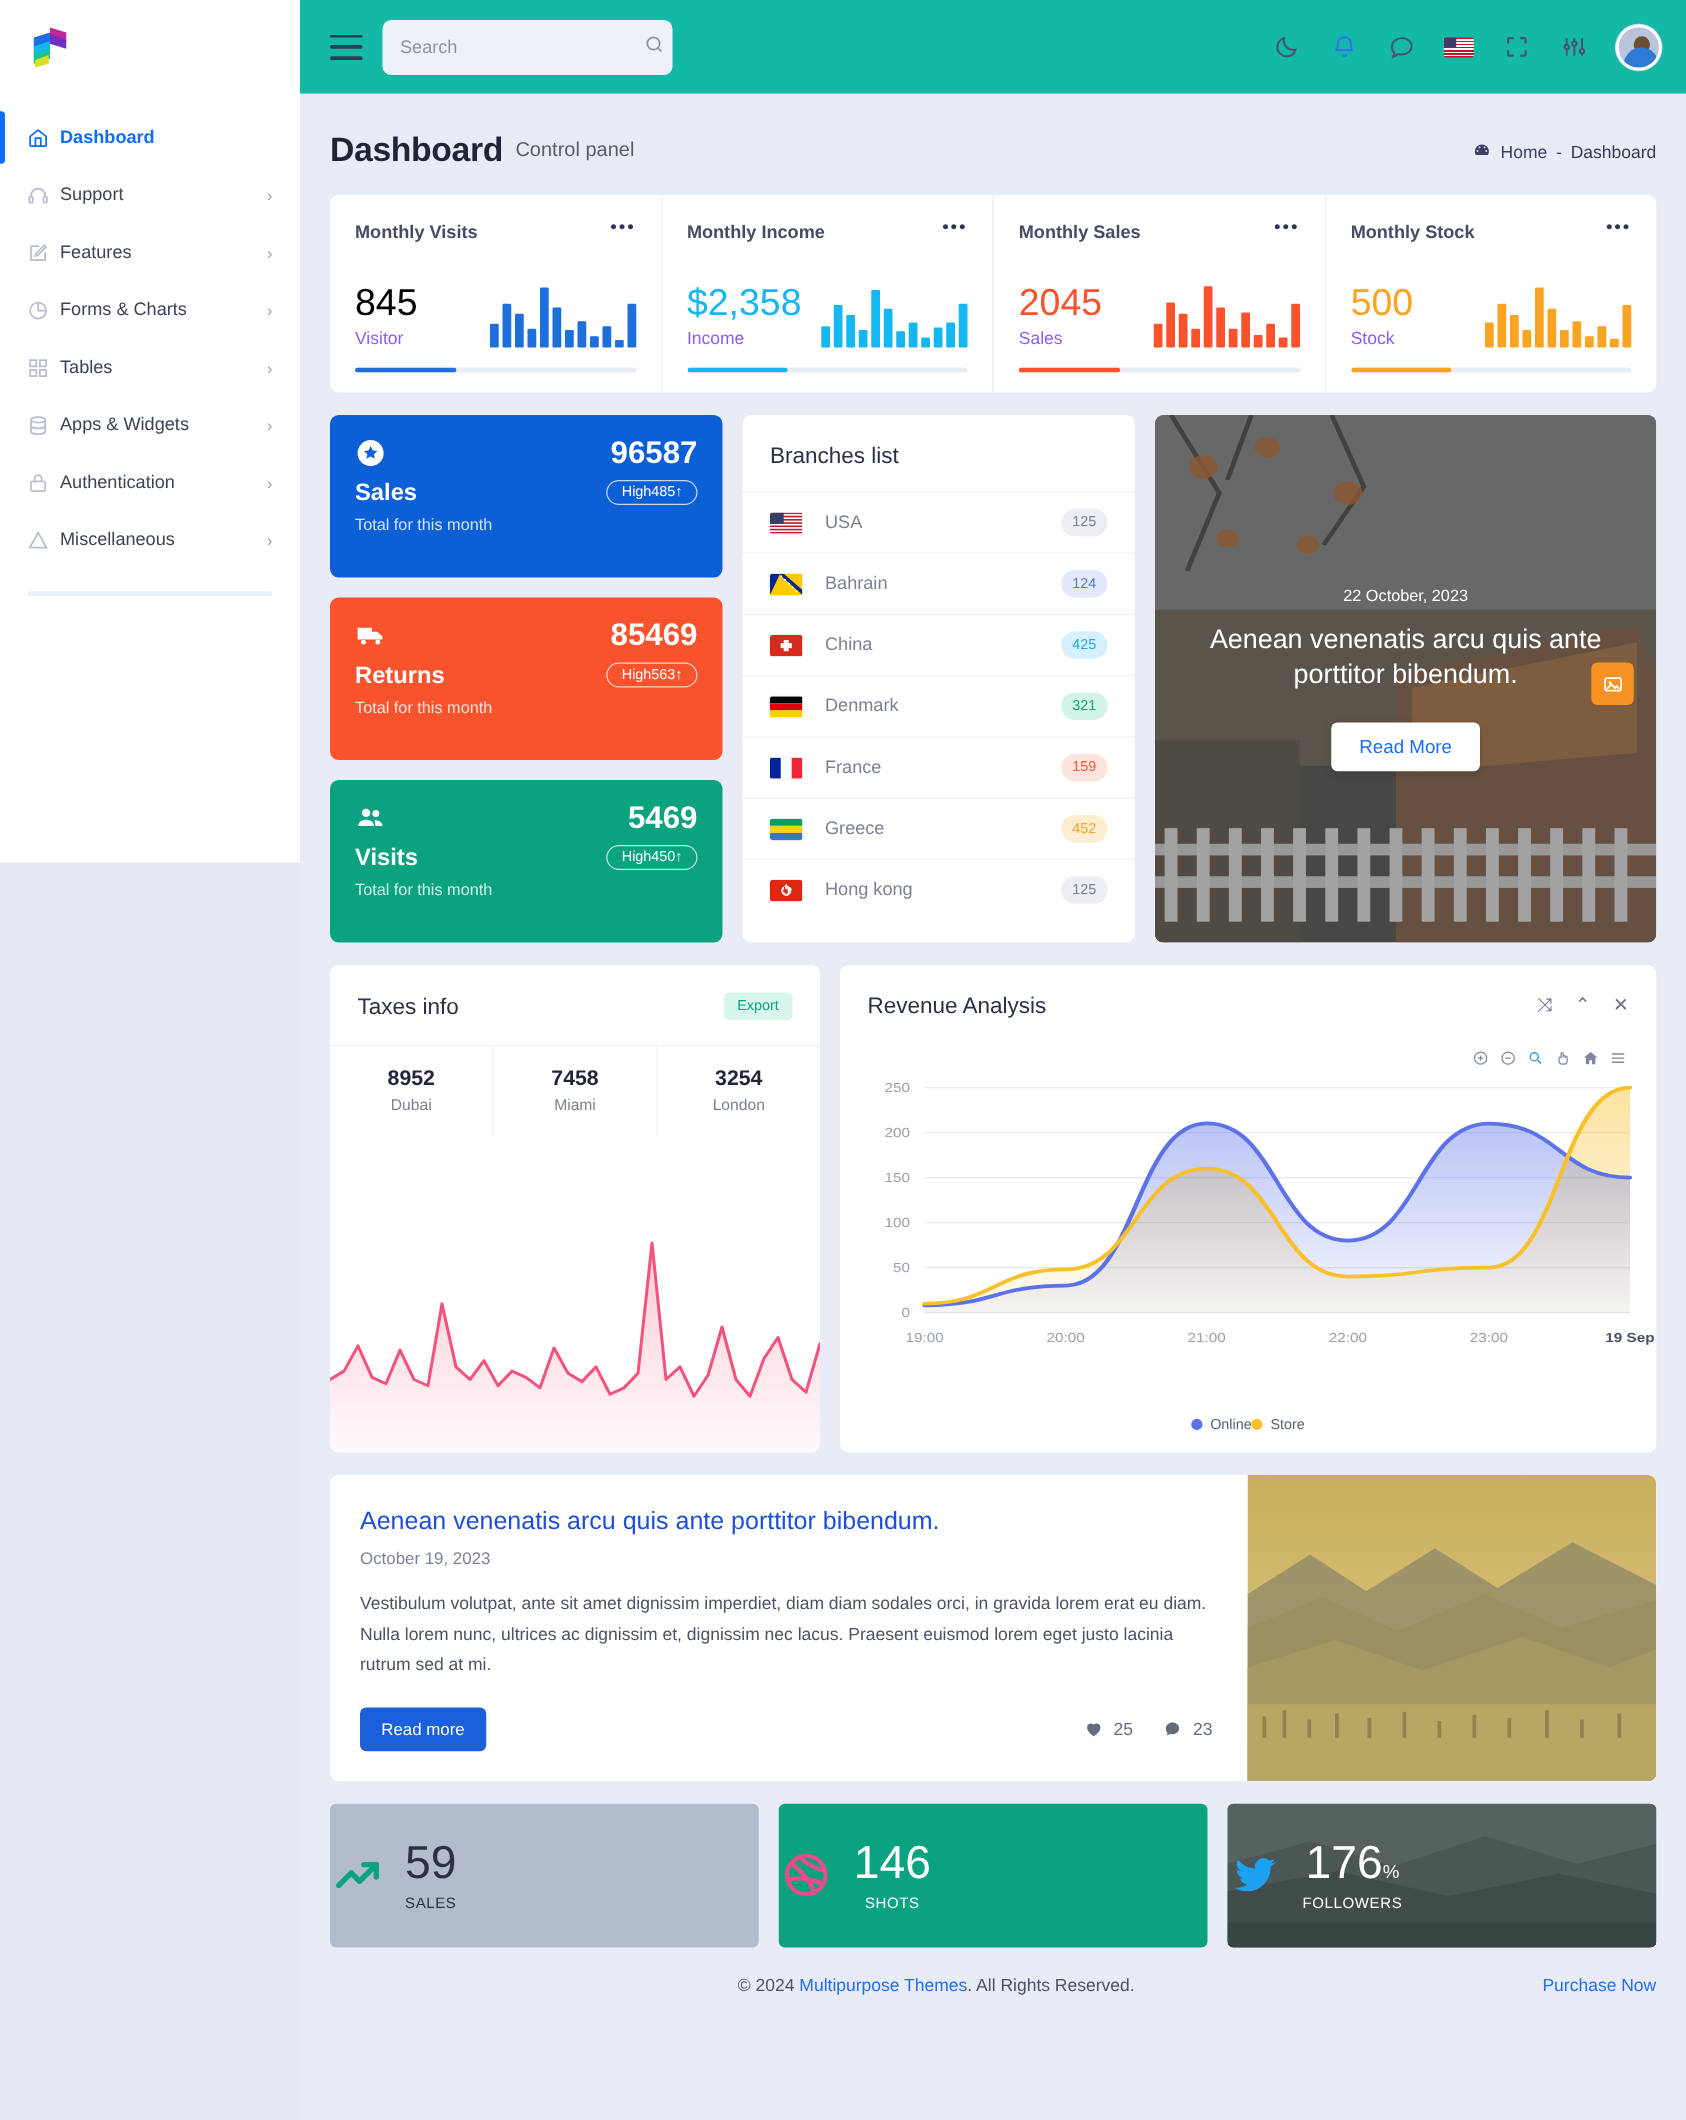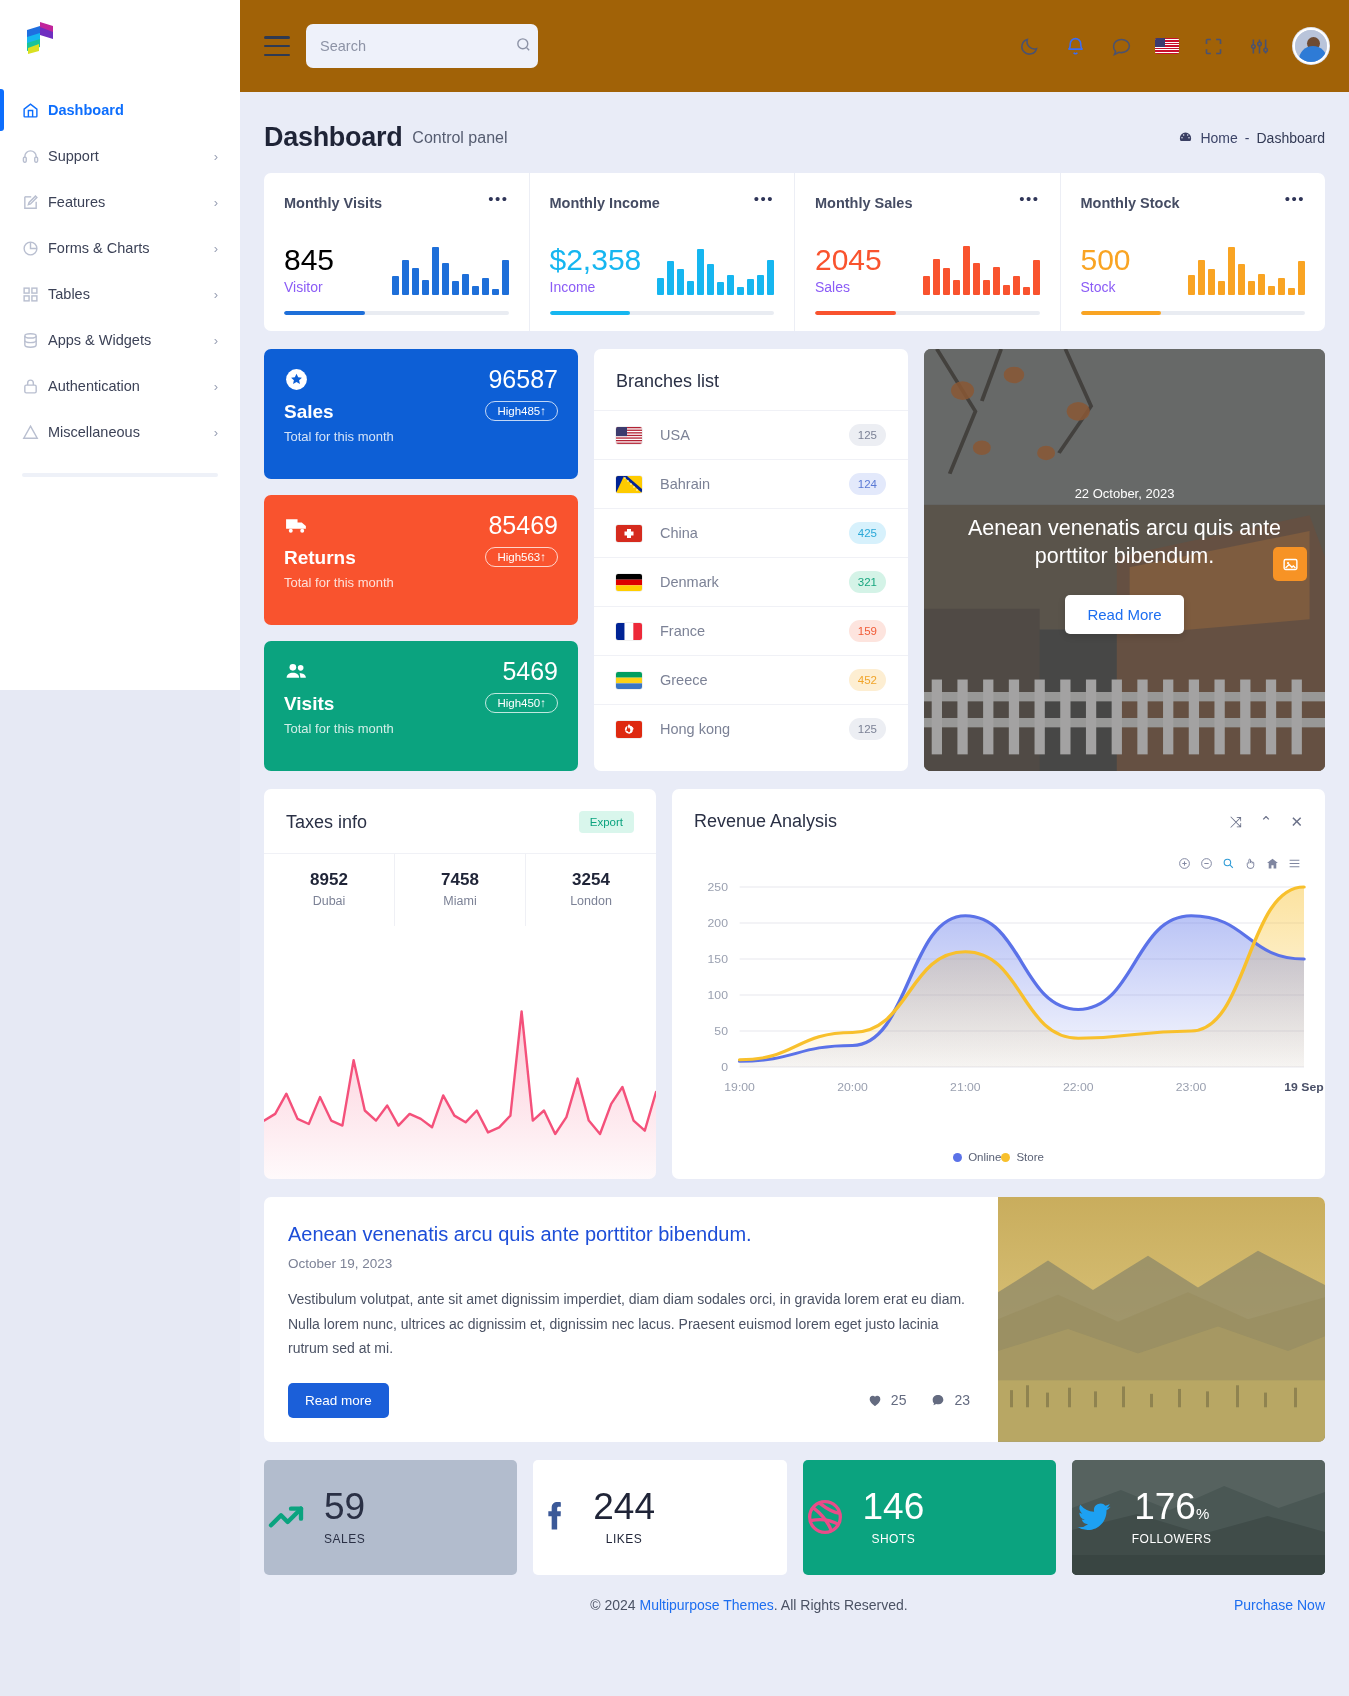"Search" .topbar { background: #a16207 -> #14b8a6; height: 92px -> 75px }
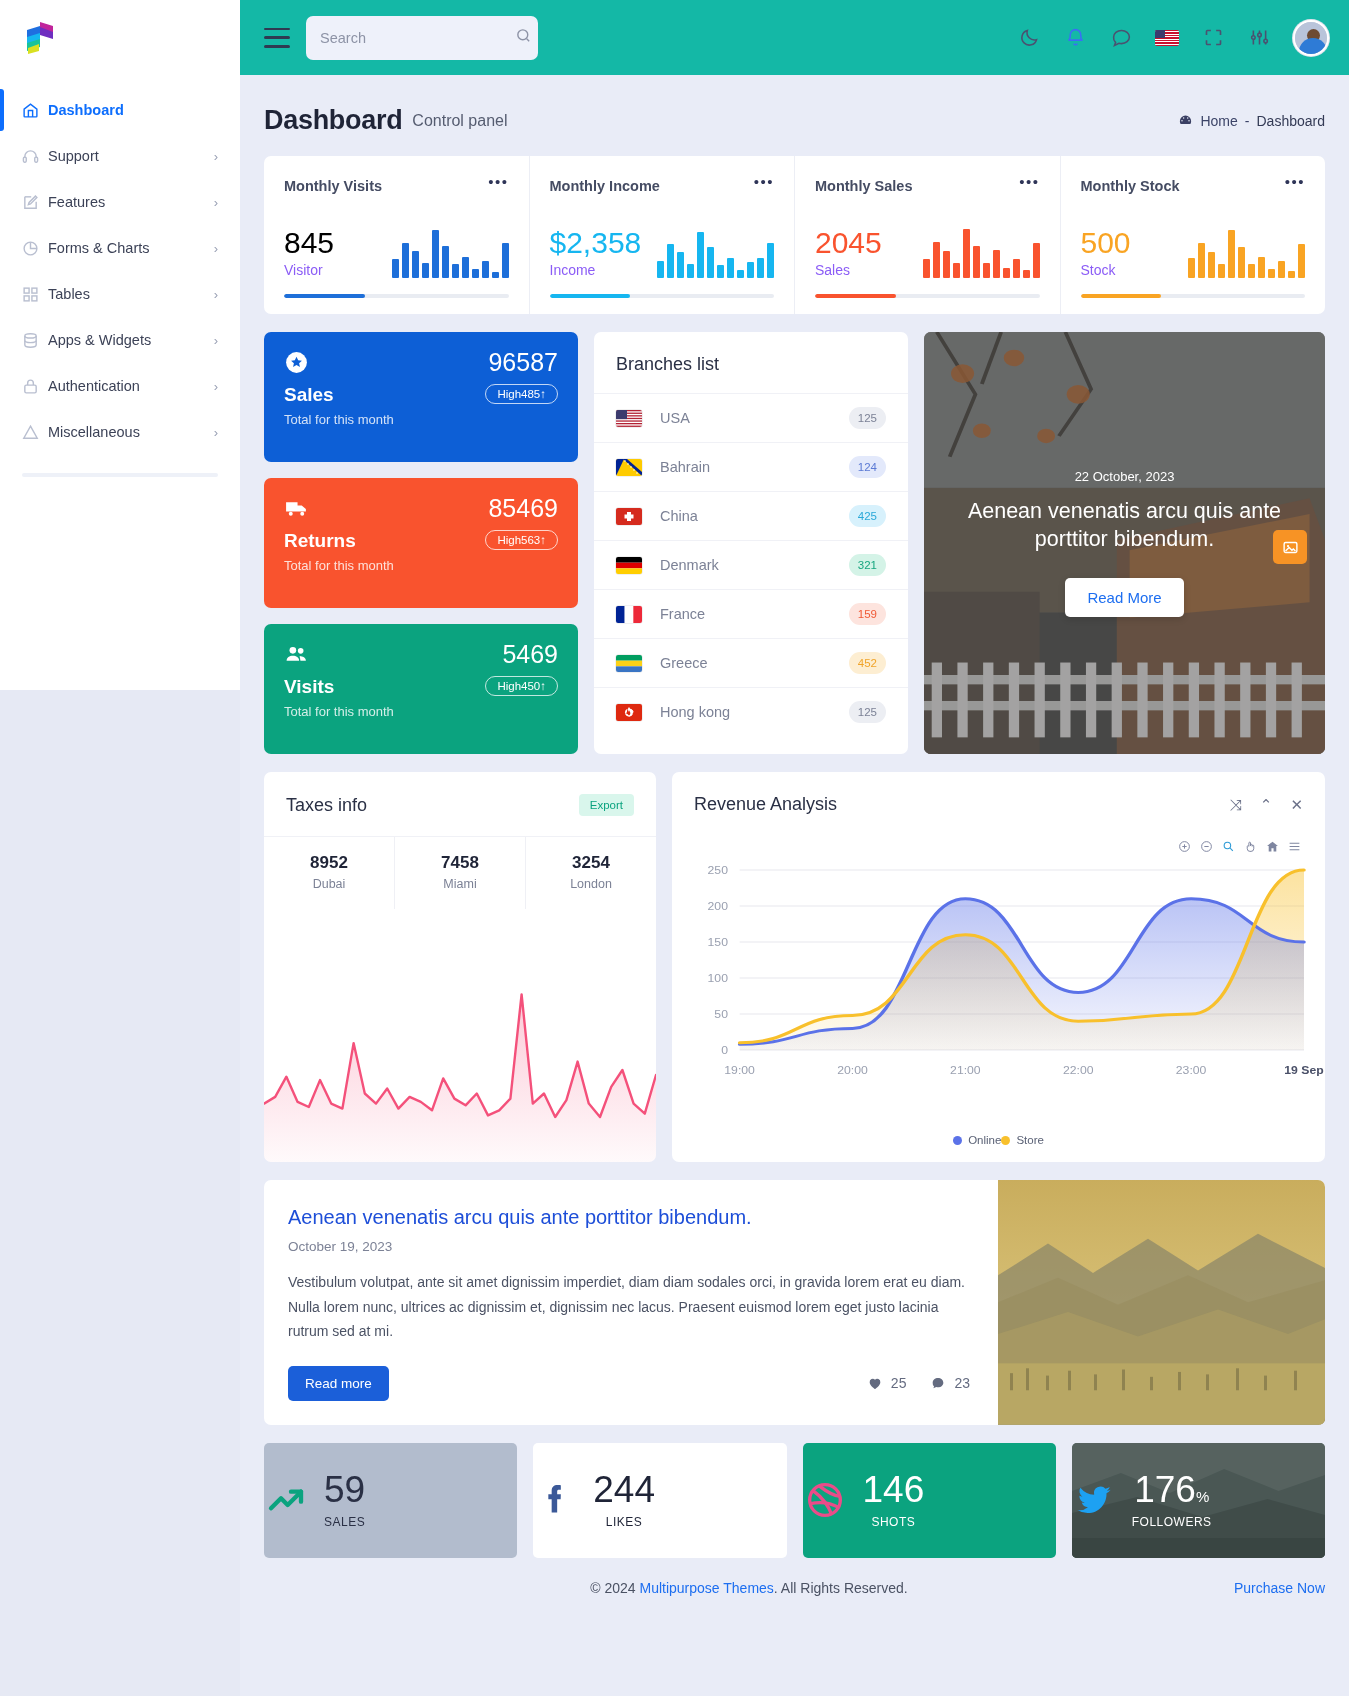"96587" .stat .snum { font-weight: 400 -> 700 }
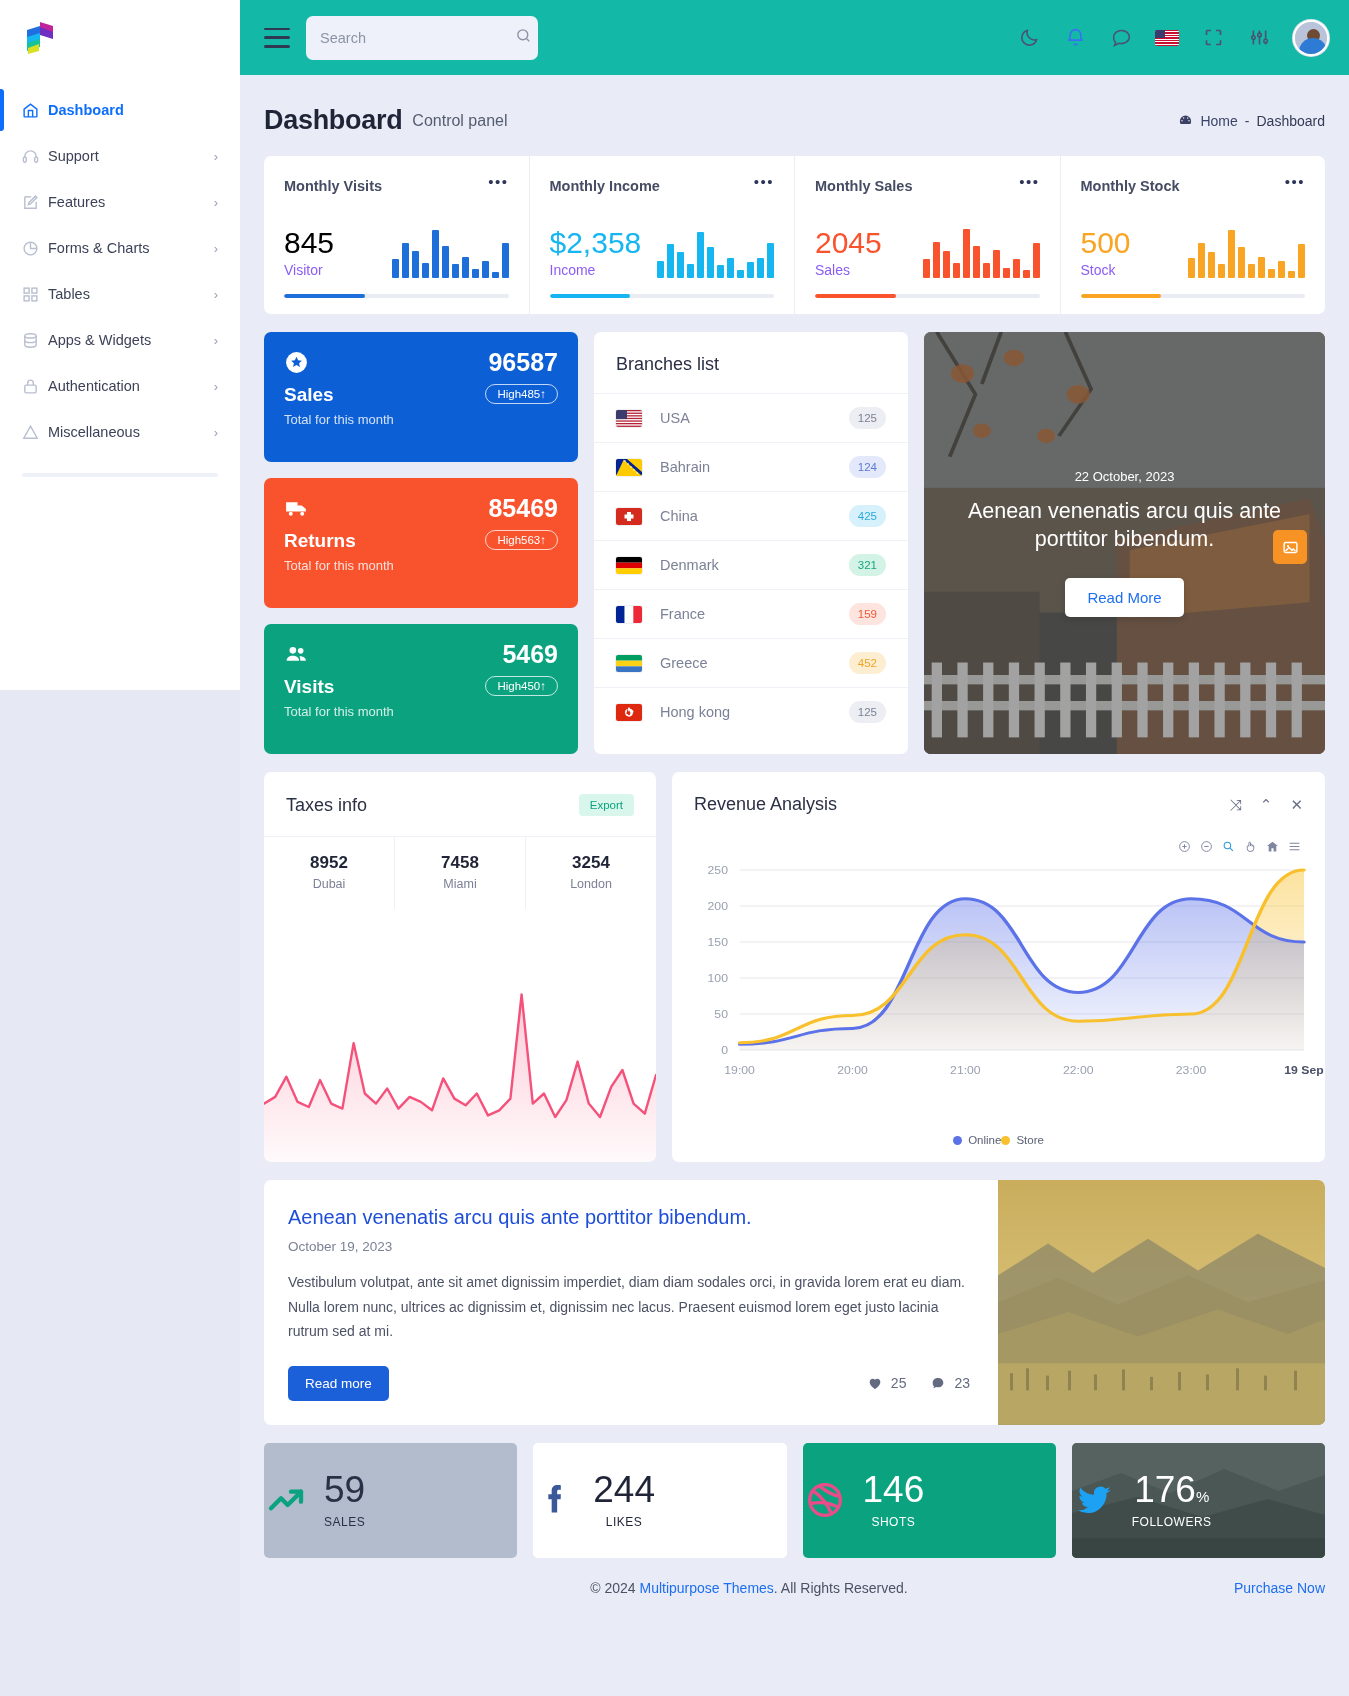"244" div.soc { html: <div> <div> <span> <svg> <path></path> </svg> </span> <span> <span>244</span> <span>LIKES</span> </span> </div> </div> -> none }
